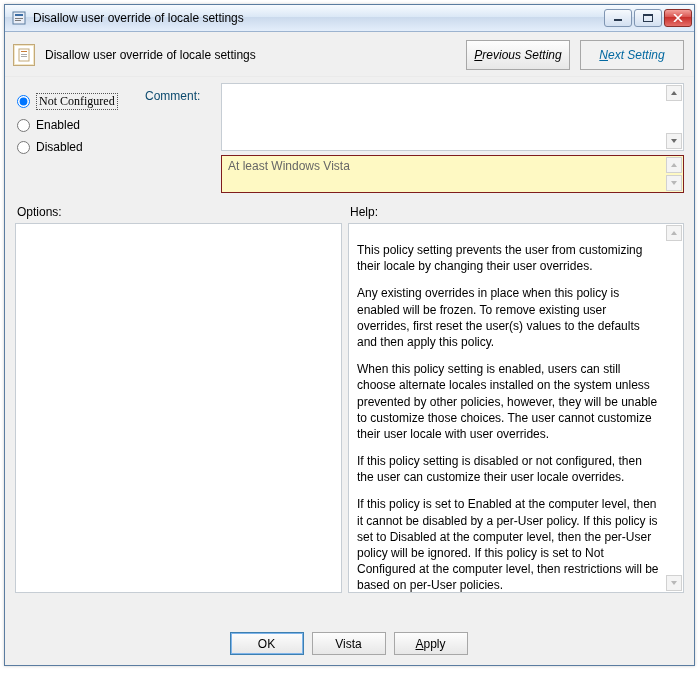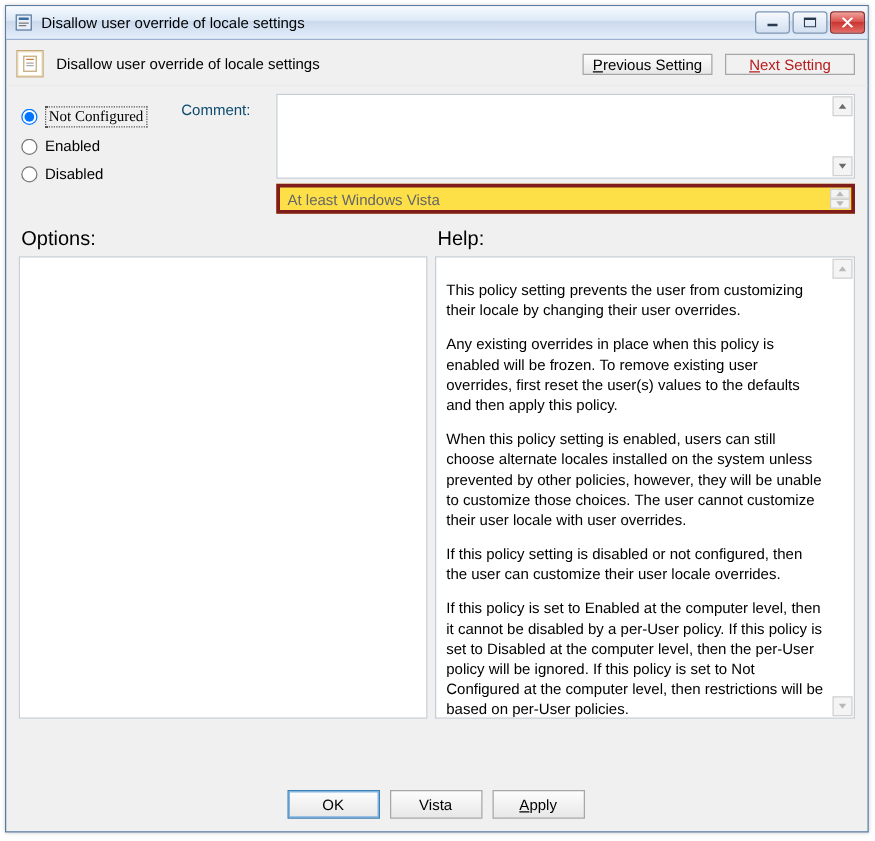"Previous Setting" .nav-btn { font-style: none -> italic; height: 17px -> 30px }
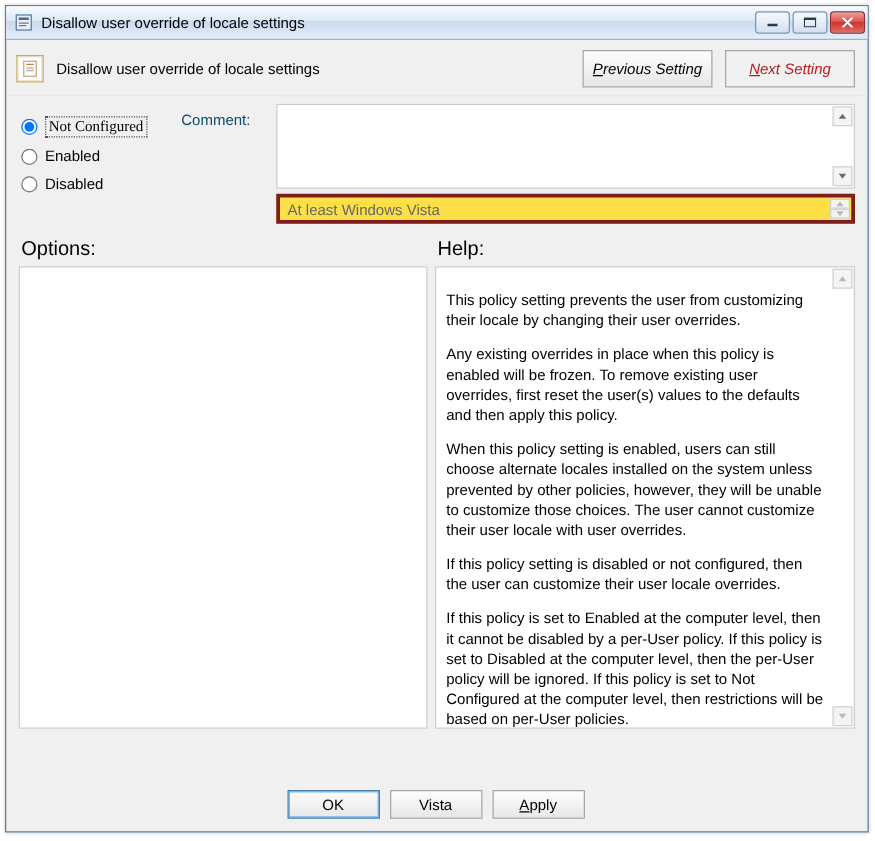"Next Setting" .nav-btn:disabled { color: #b91c1c -> #0369a1 }
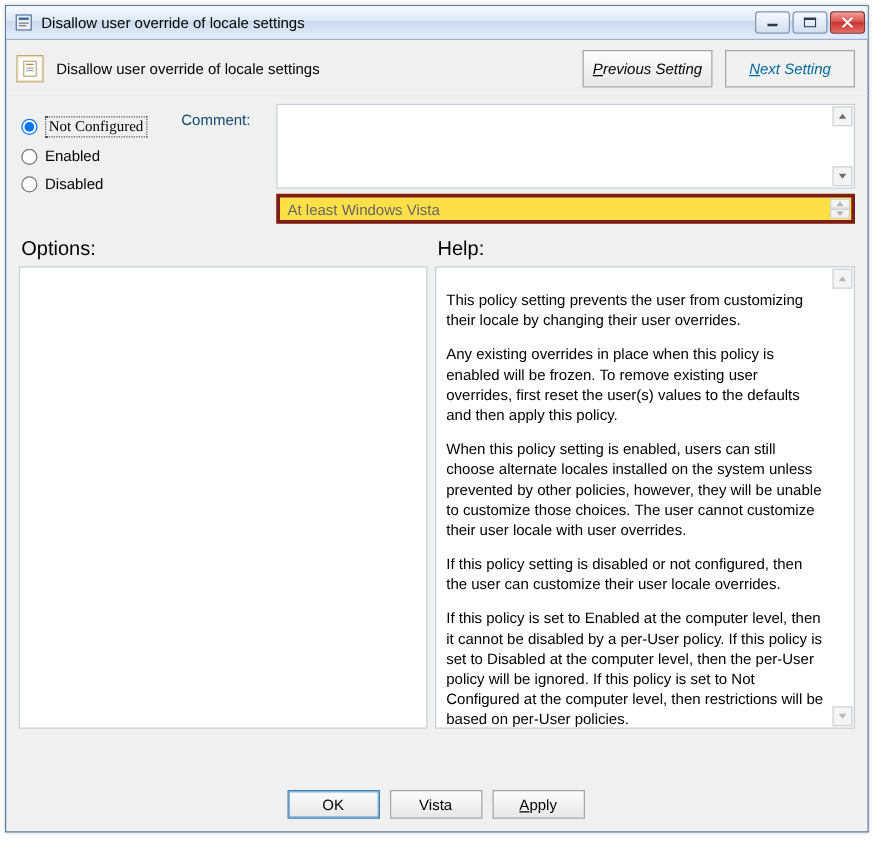"At least Windows Vista" .supported-box { background: #fde047 -> #fef9c3; border: 3px solid #7f1d1d -> 1px solid #7f1d1d; height: 24px -> 38px }
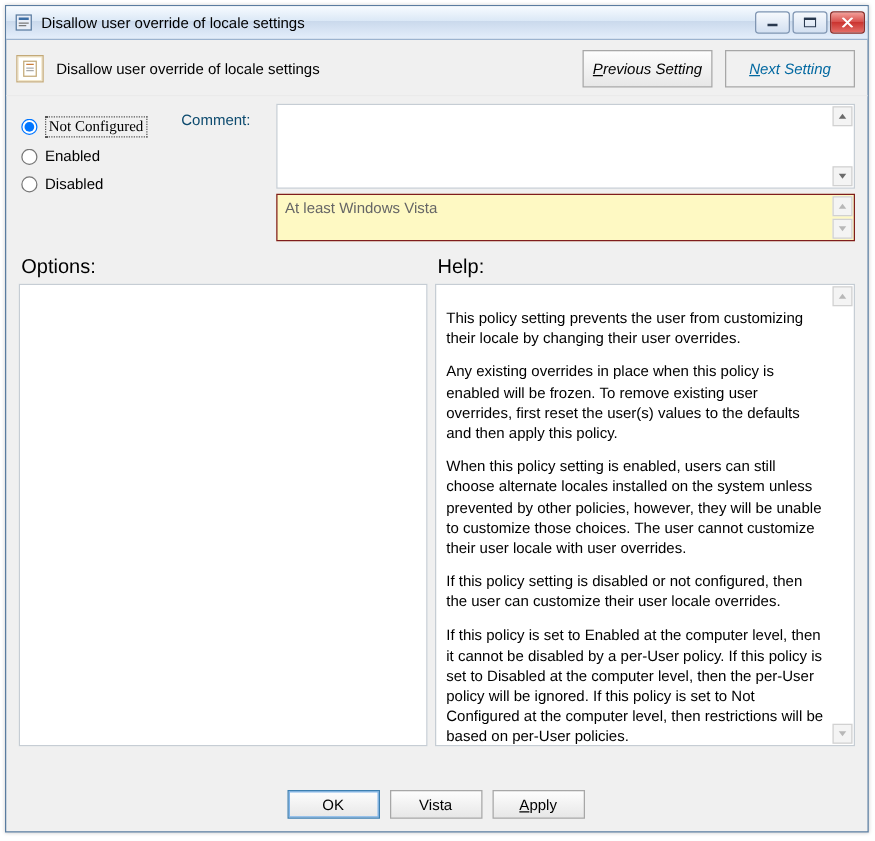"Options:" .col-label { font-size: 16px -> 12px }
